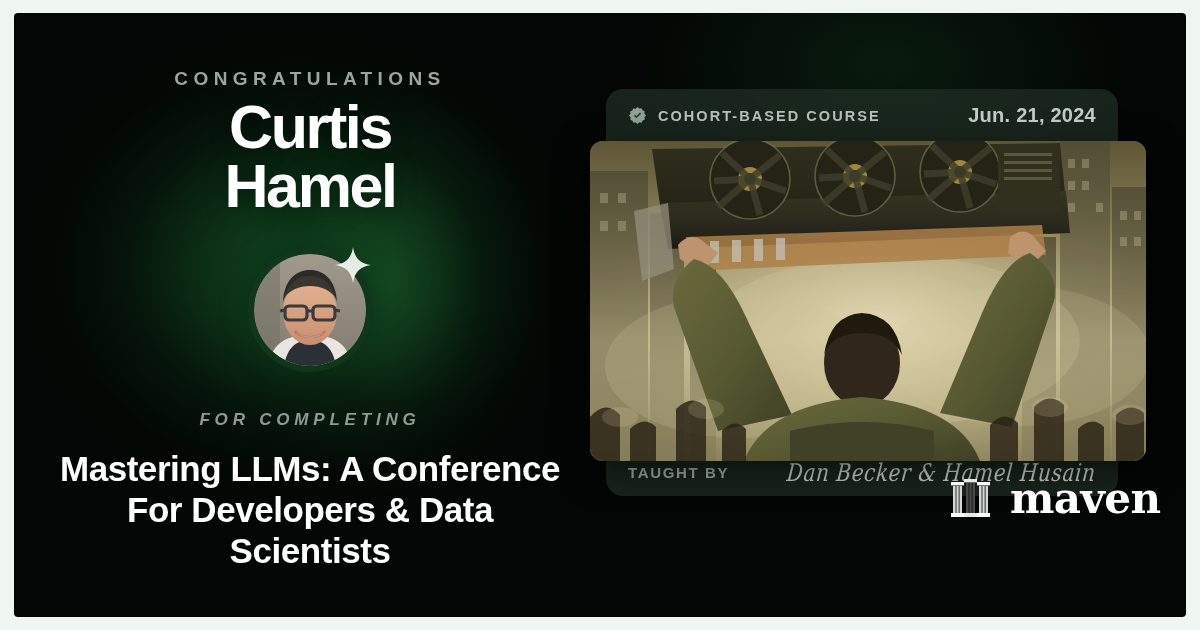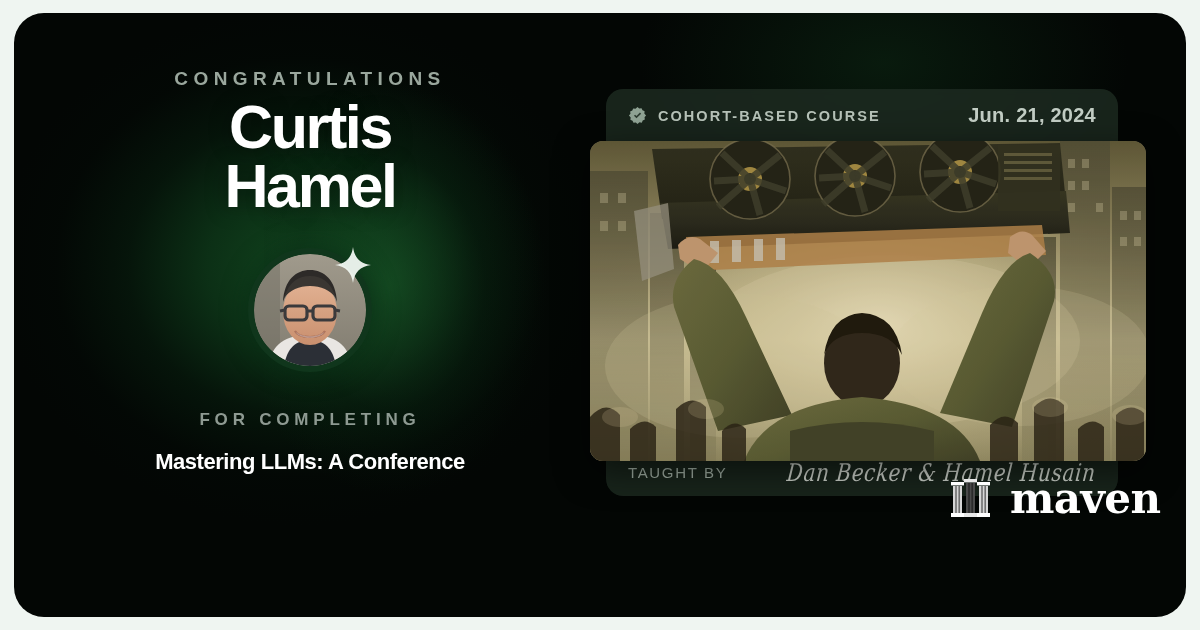"CONGRATULATIONS" .panel { border-radius: 30px -> 4px }
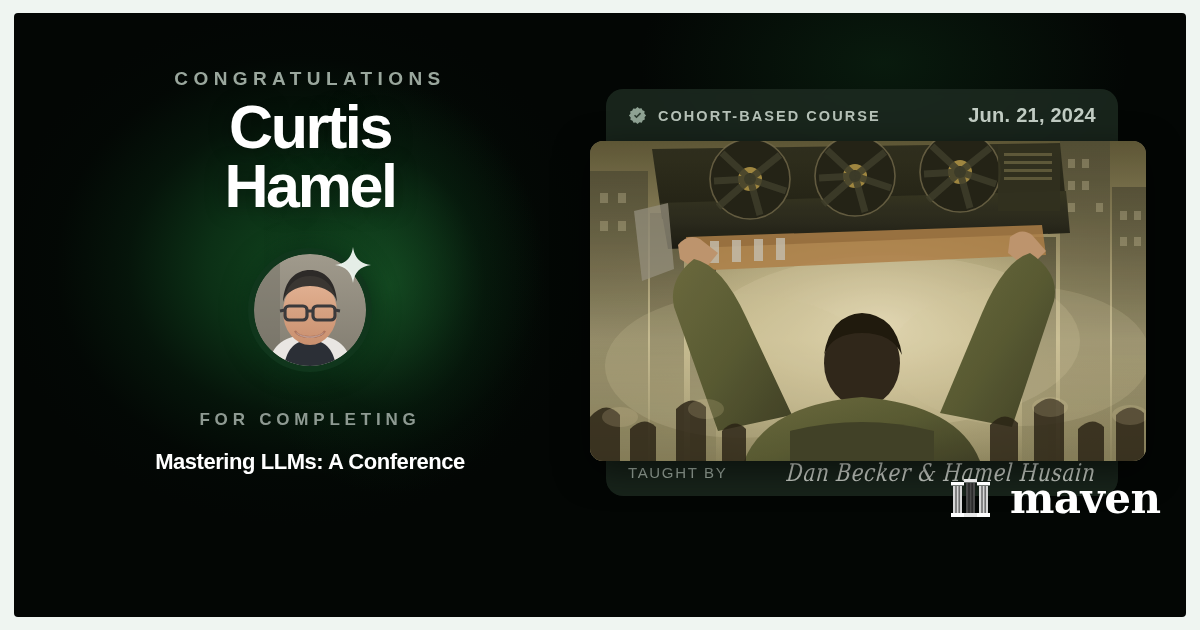"FOR COMPLETING" .for-completing { font-style: none -> italic }
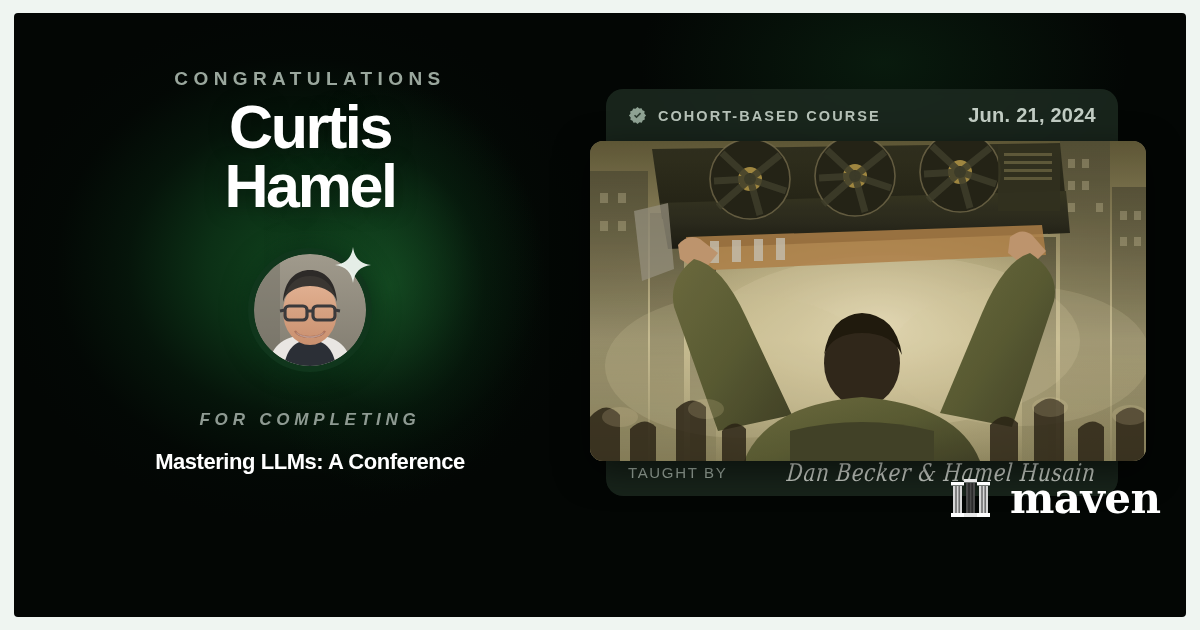"Mastering LLMs: A Conference" .course-title { font-size: 22px -> 35px }
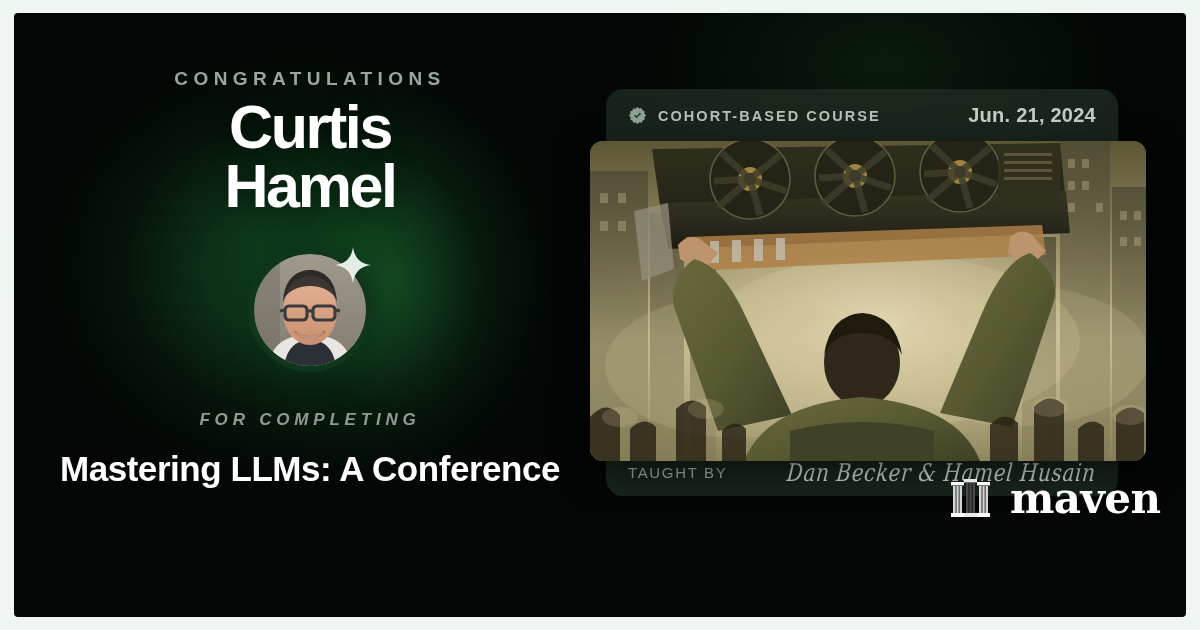"TAUGHT BY" .taught-by { font-weight: 400 -> 700 }
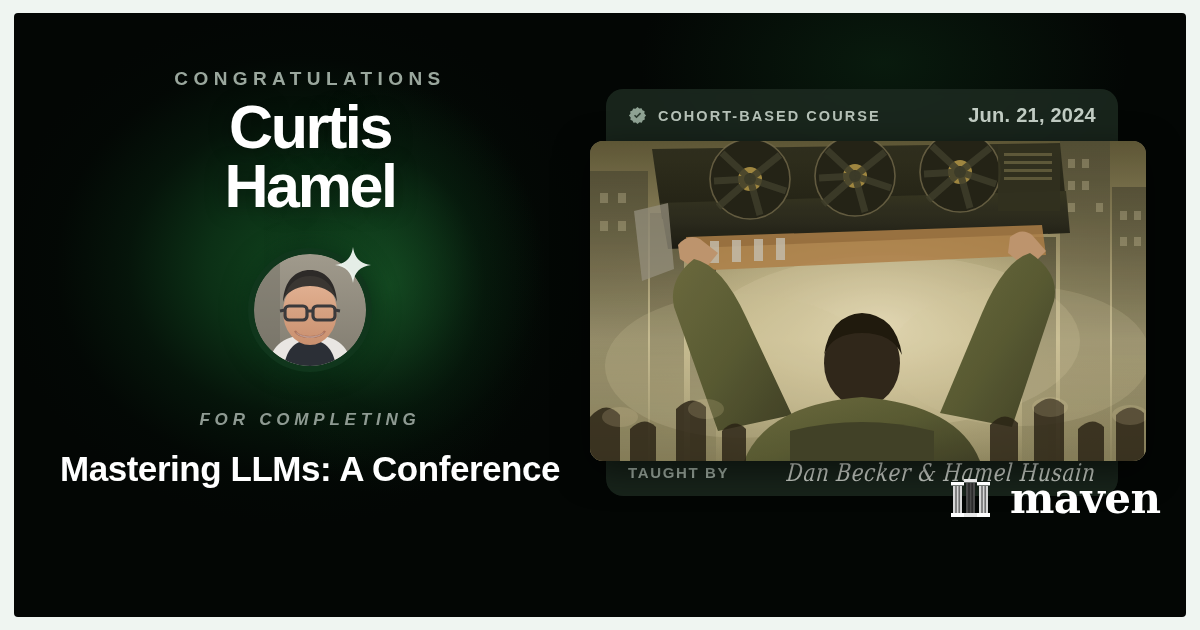"For Developers & Data Scientists" div { html: none -> <div>For Developers &amp; Data Scientists</div> }
